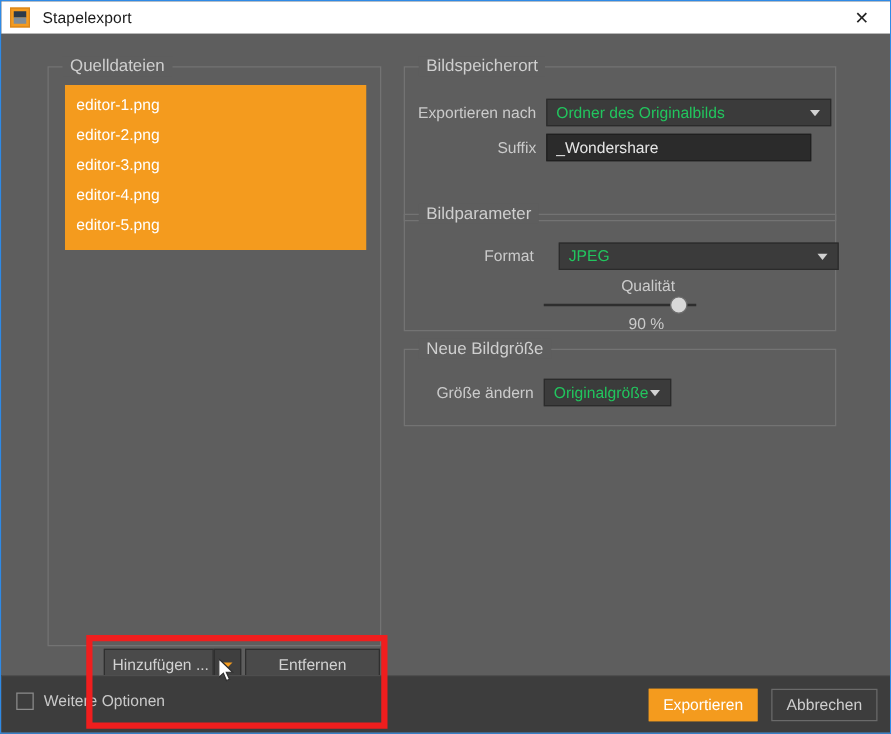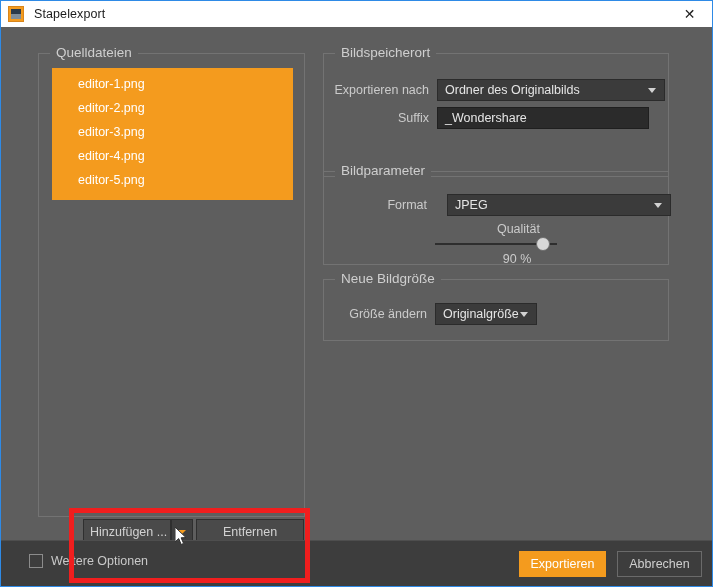"editor-1.png" .filelist .file-item { padding-left: 26px -> 9px }
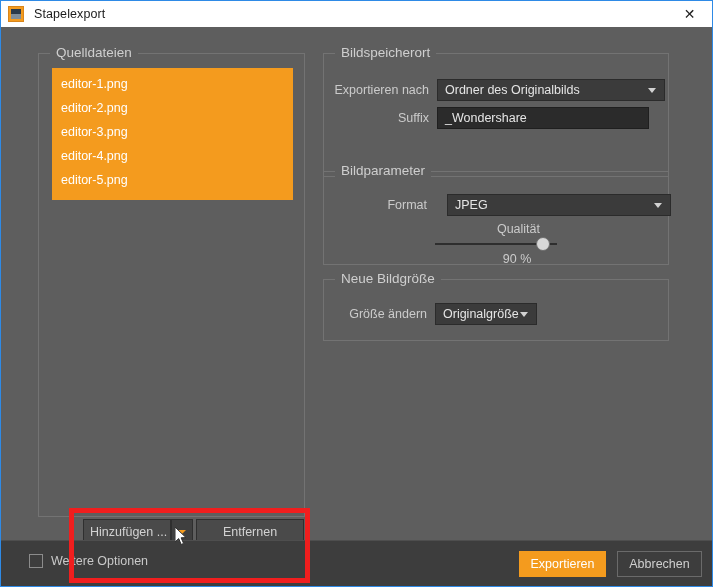"Ordner des Originalbilds" .combo { color: #e5e5e5 -> #22c55e }
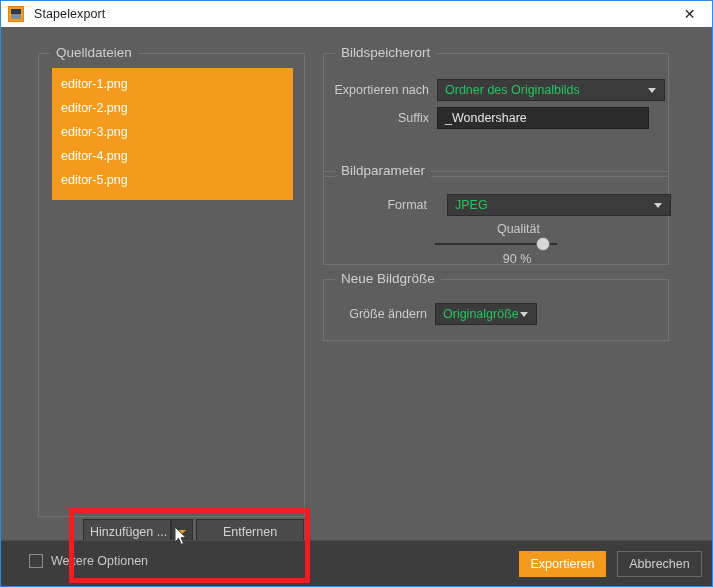"Weitere Optionen" .checkbox-row { left: 28px -> 12px }
